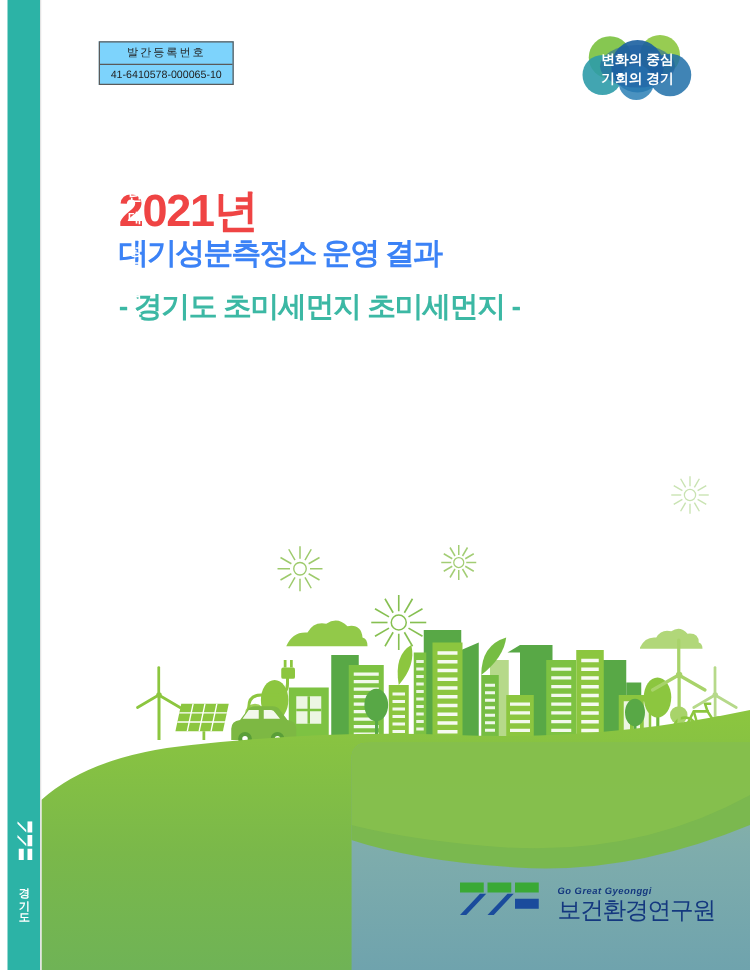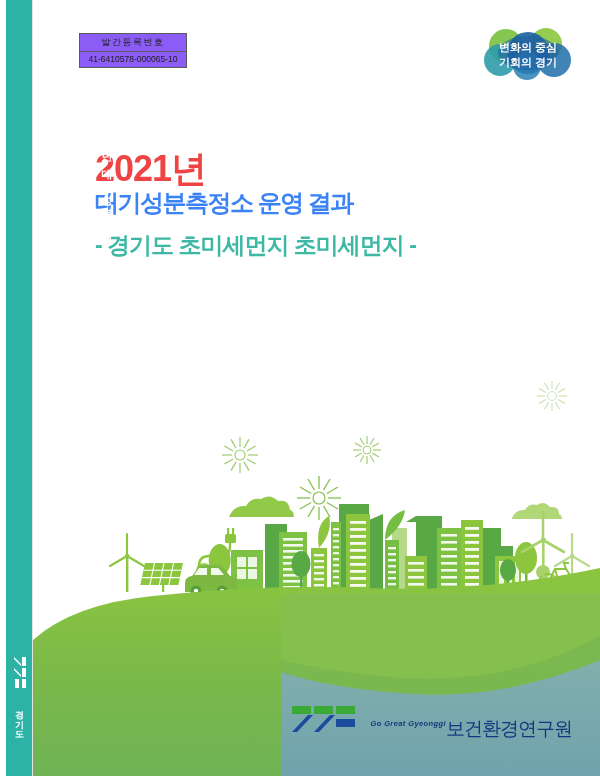"발간등록번호" .reg-box { background: #8b5cf6 -> #7dd3fc }
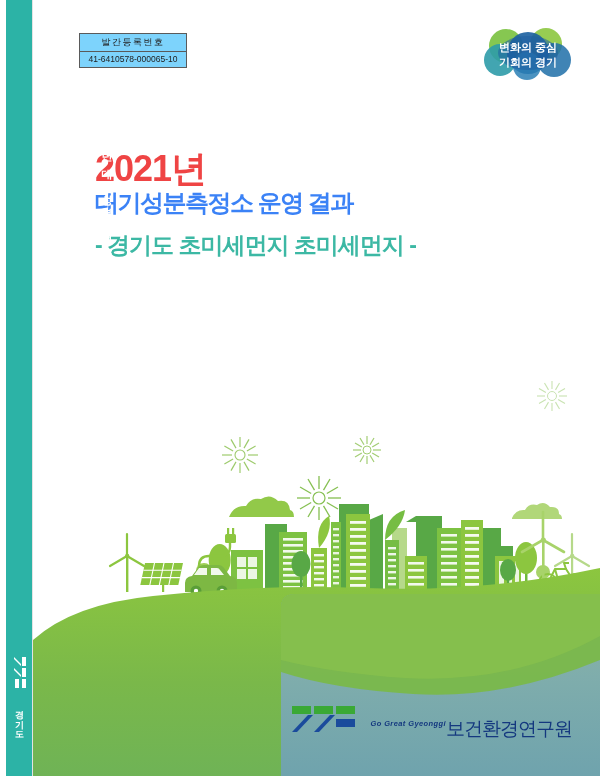"변화의 중심" .slogan { right: 16px -> 34px }
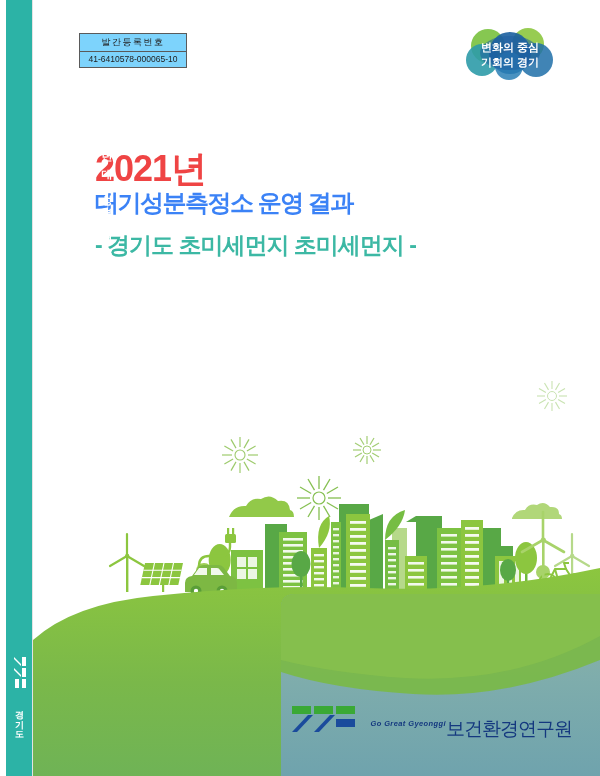"Go Great Gyeonggi" .inst-txt { flex-direction: row -> column }
